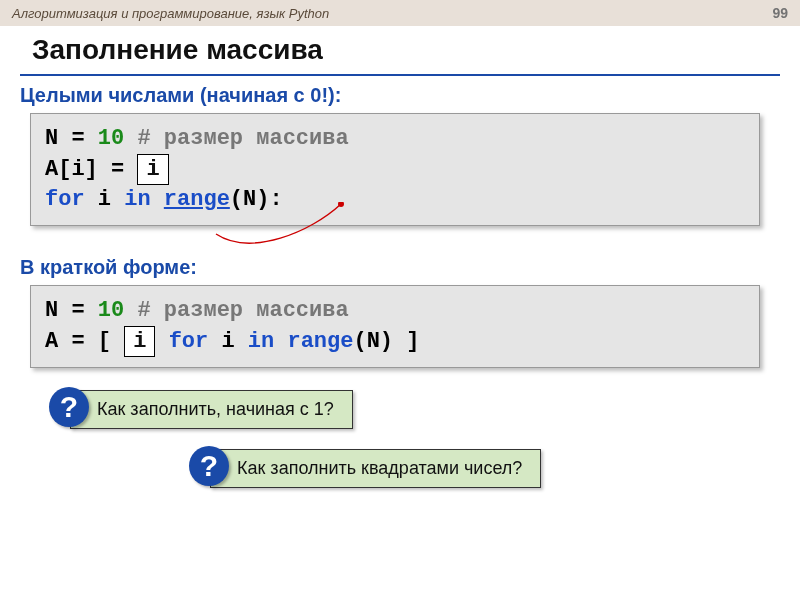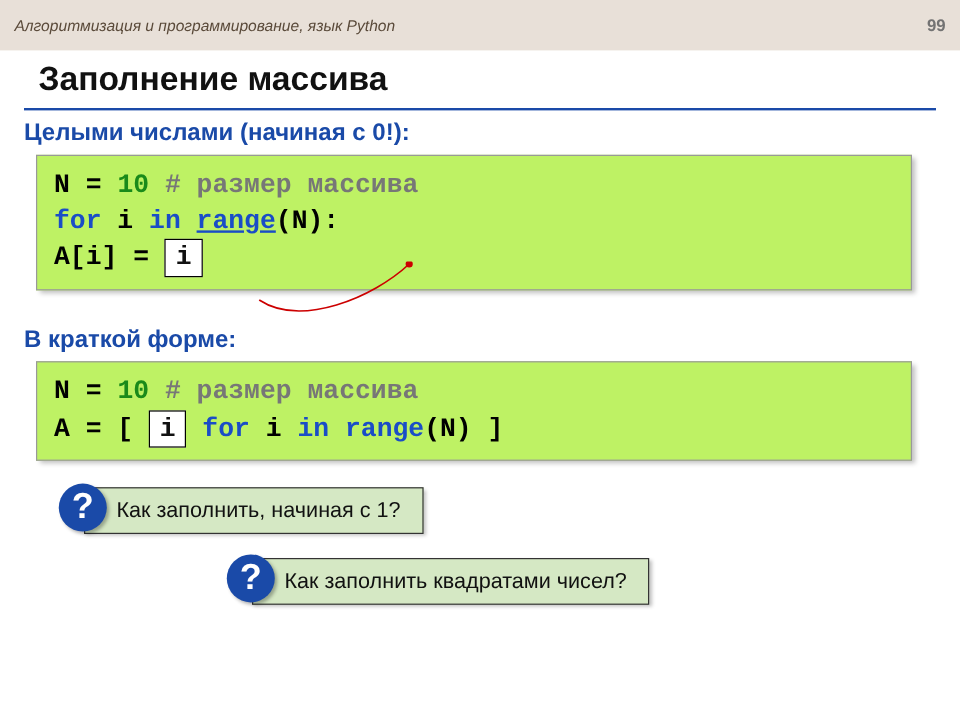"Алгоритмизация и программирование, язык" .header-bar { height: 42px -> 26px }
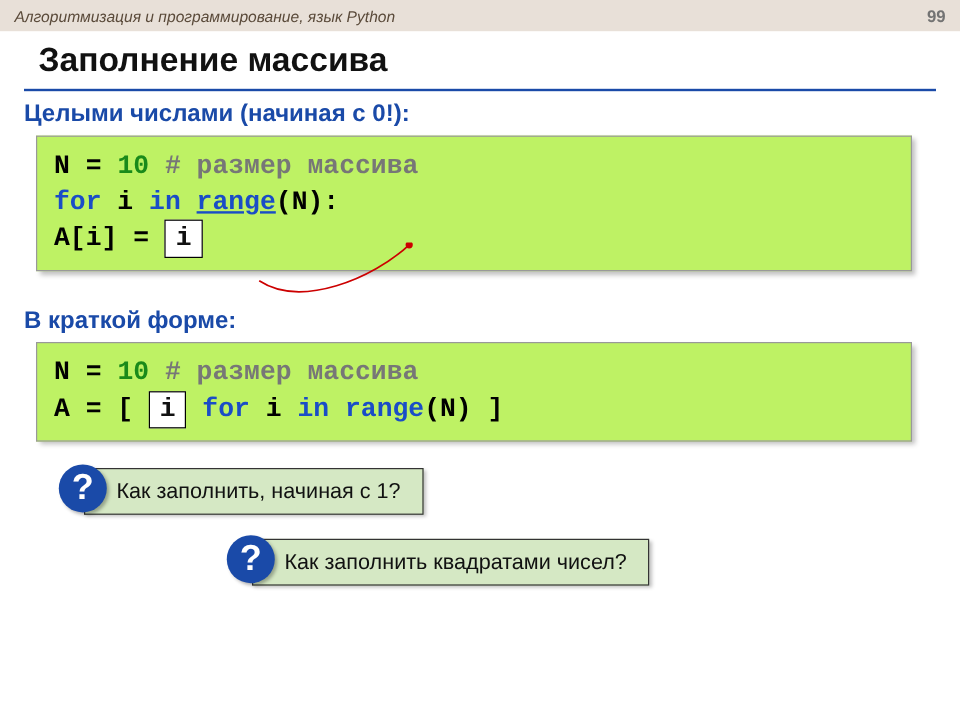"N = 10 # размер" .code-block { background: #bef264 -> #e5e5e5 }
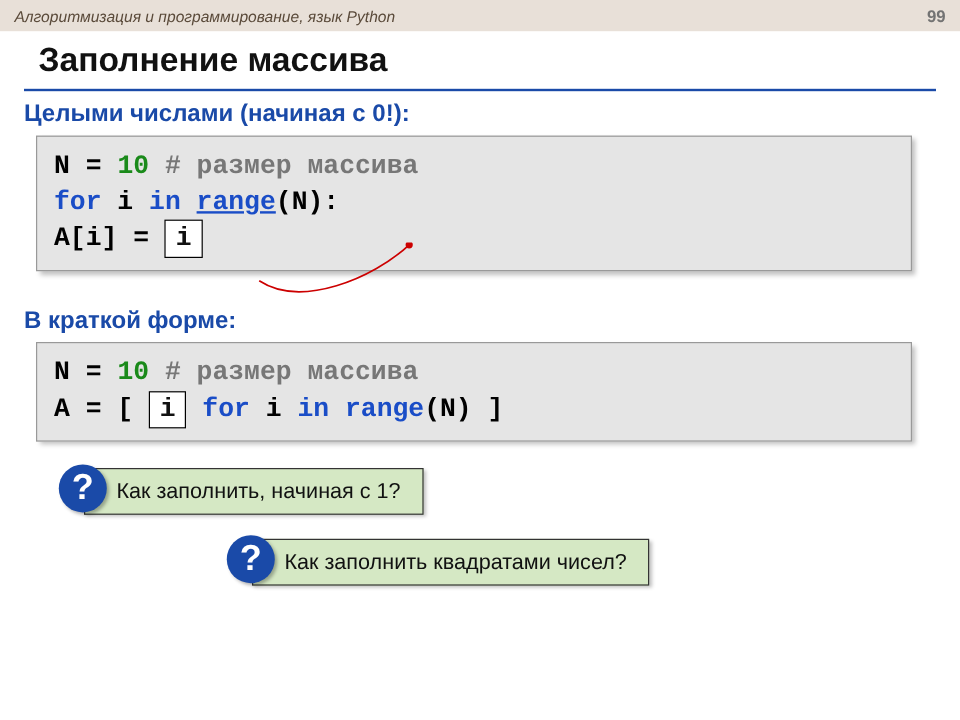"for i in range(N):" div { order: before "A[i] = i" -> after "A[i] = i" }
